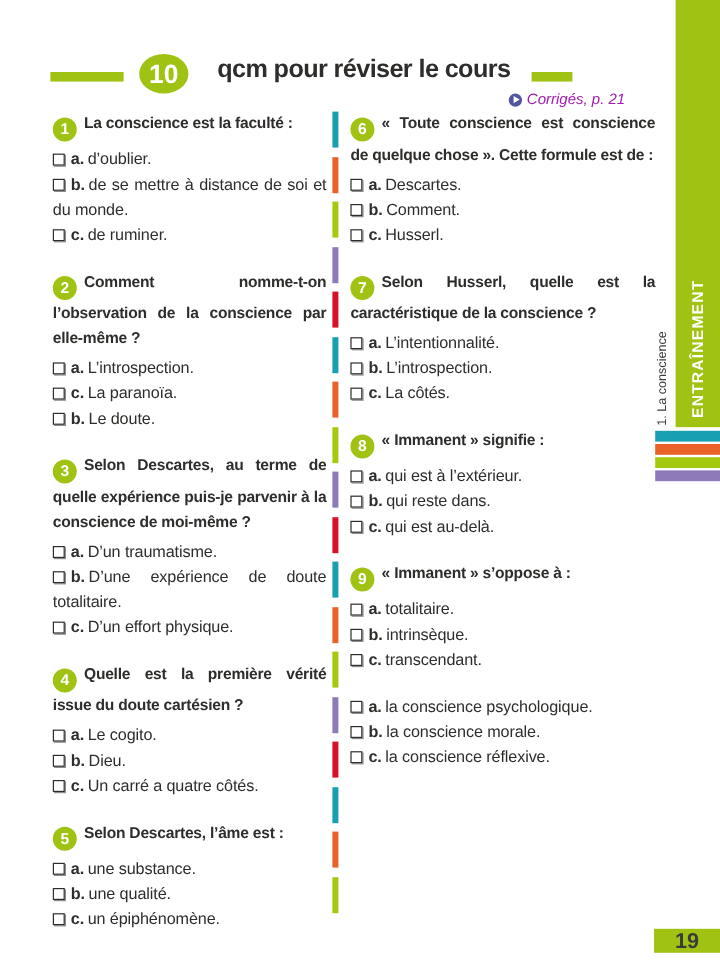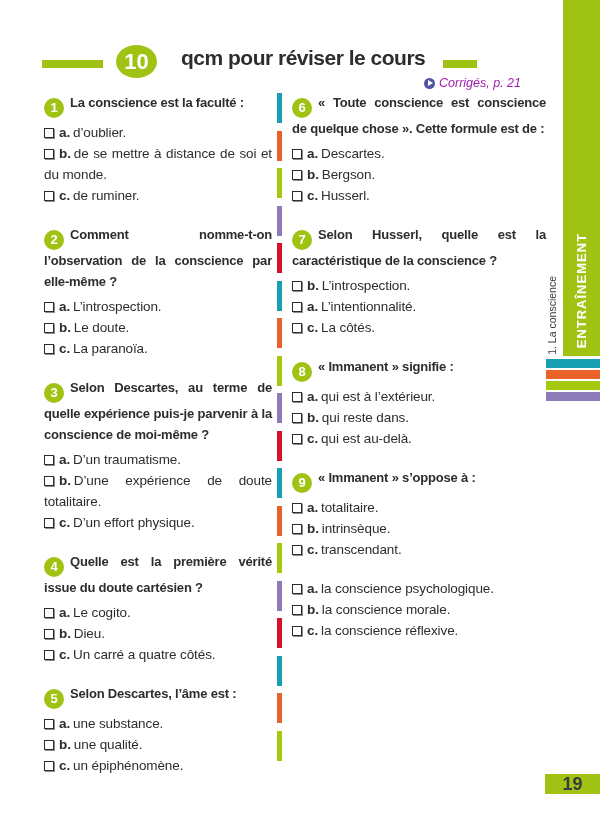"Bergson." span.opt-text { text: Bergson -> Comment }
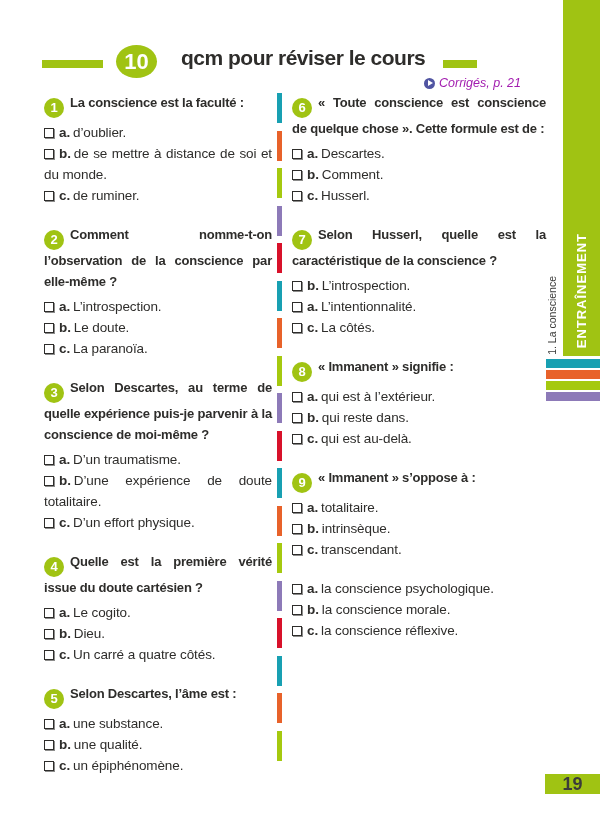"b. L’introspection." p.option { order: before "a. L’intentionnalité." -> after "a. L’intentionnalité." }
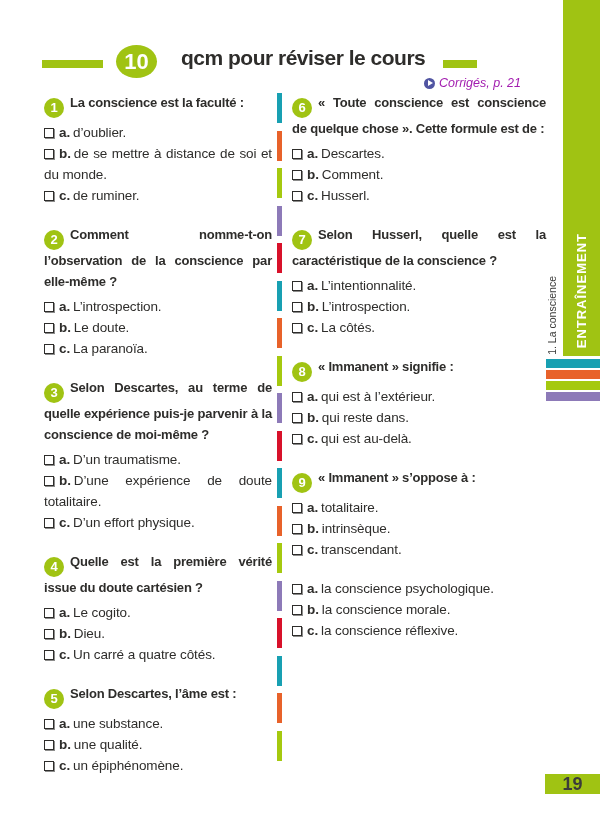"b. Le doute." p.option { order: before "c. La paranoïa." -> after "c. La paranoïa." }
